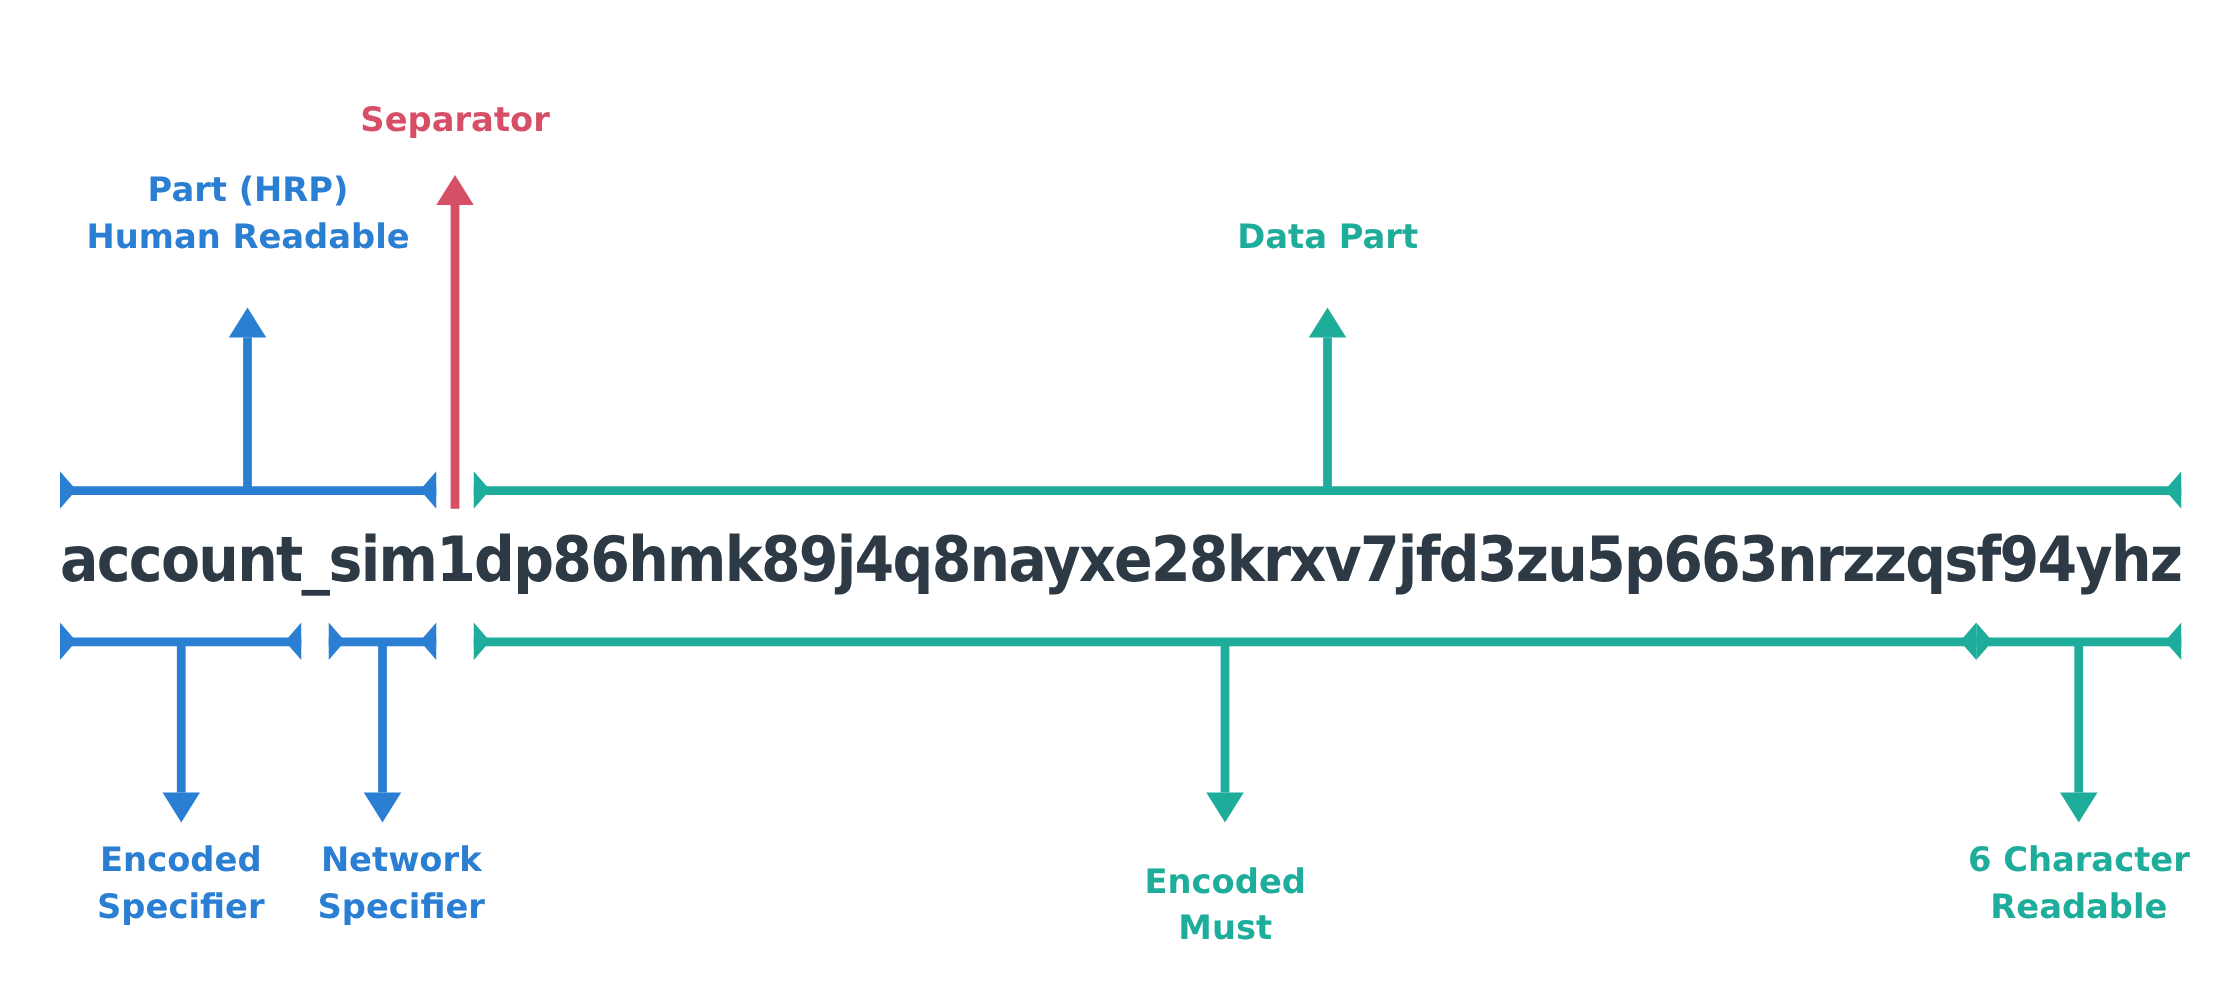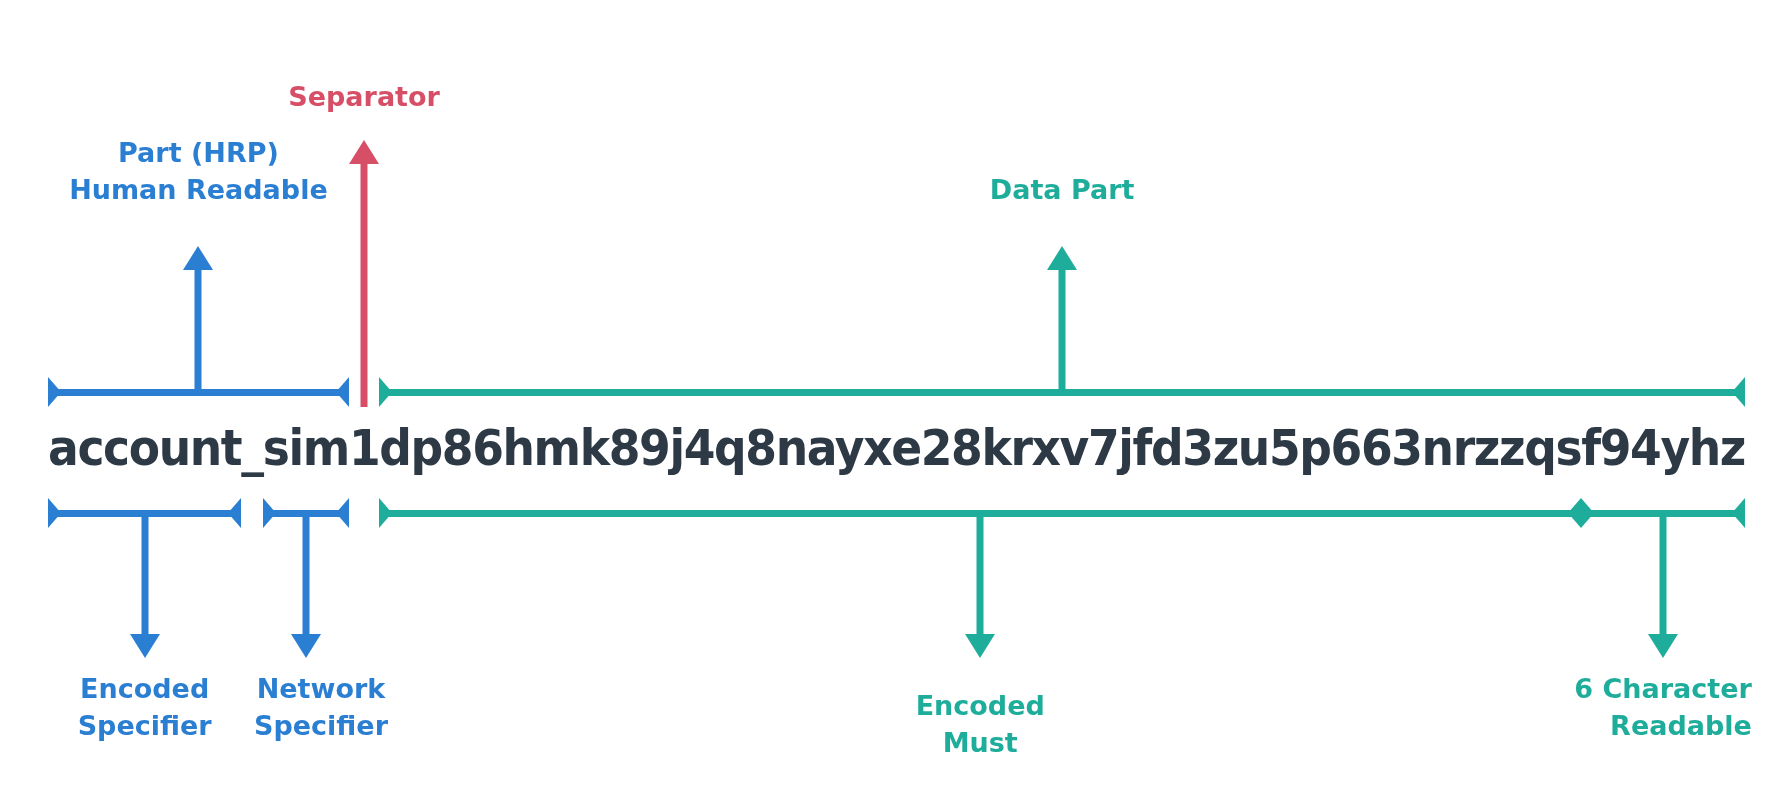"6 Character" div.anno-label { text-align: right -> none }
